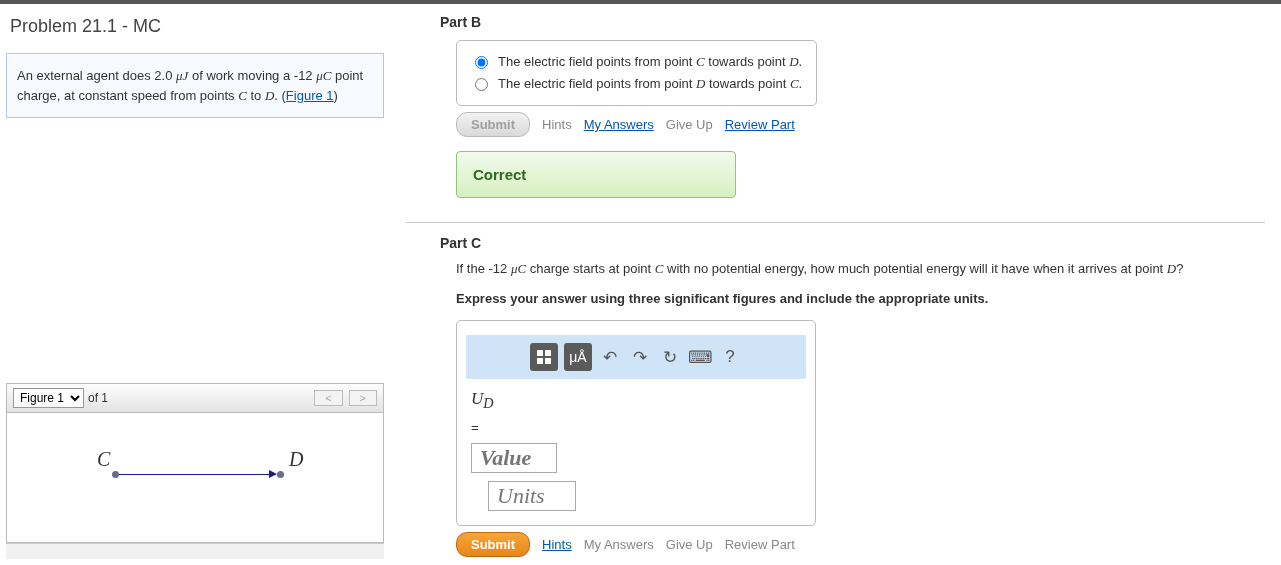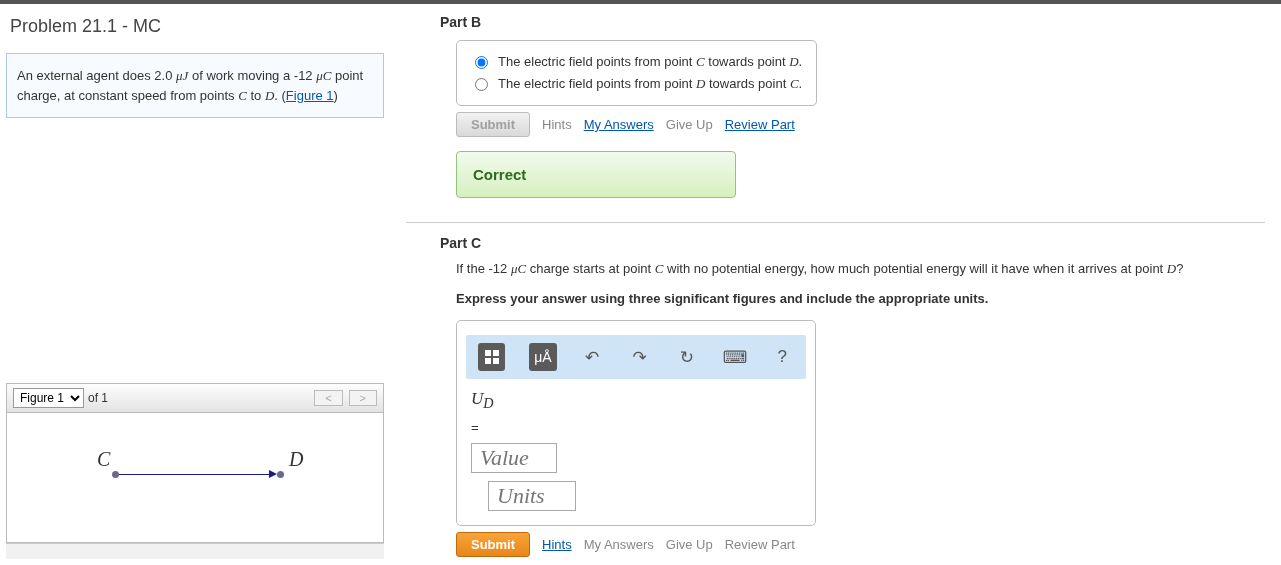"Submit" .submit-btn { border-radius: 3px -> 11px }
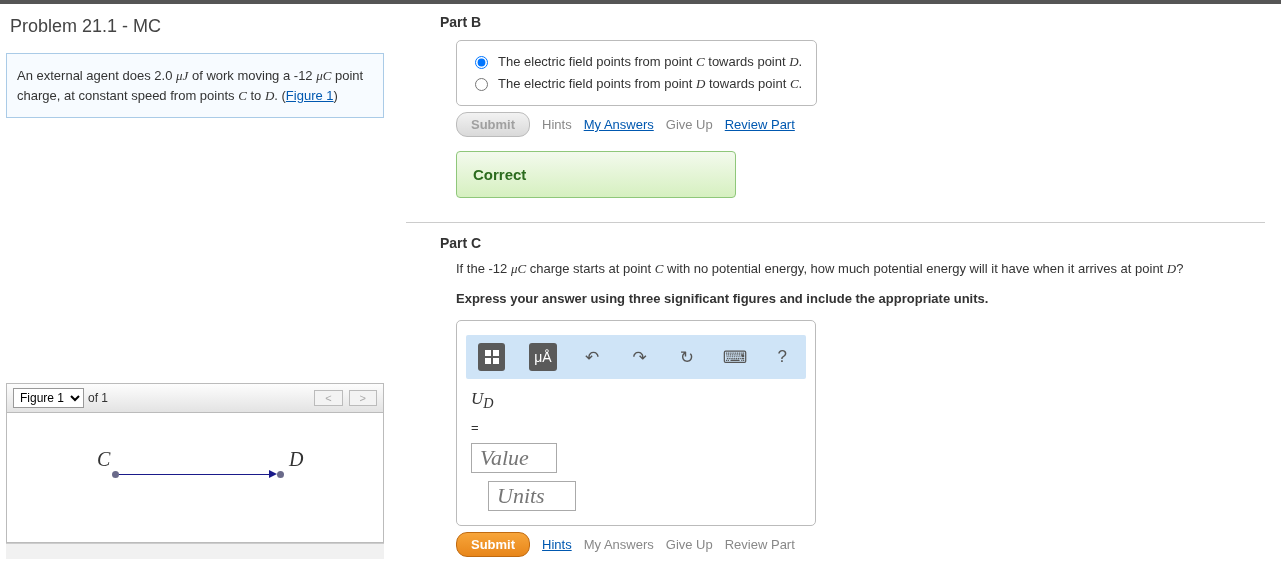"μÅ" .toolbar { gap: 24px -> 6px }
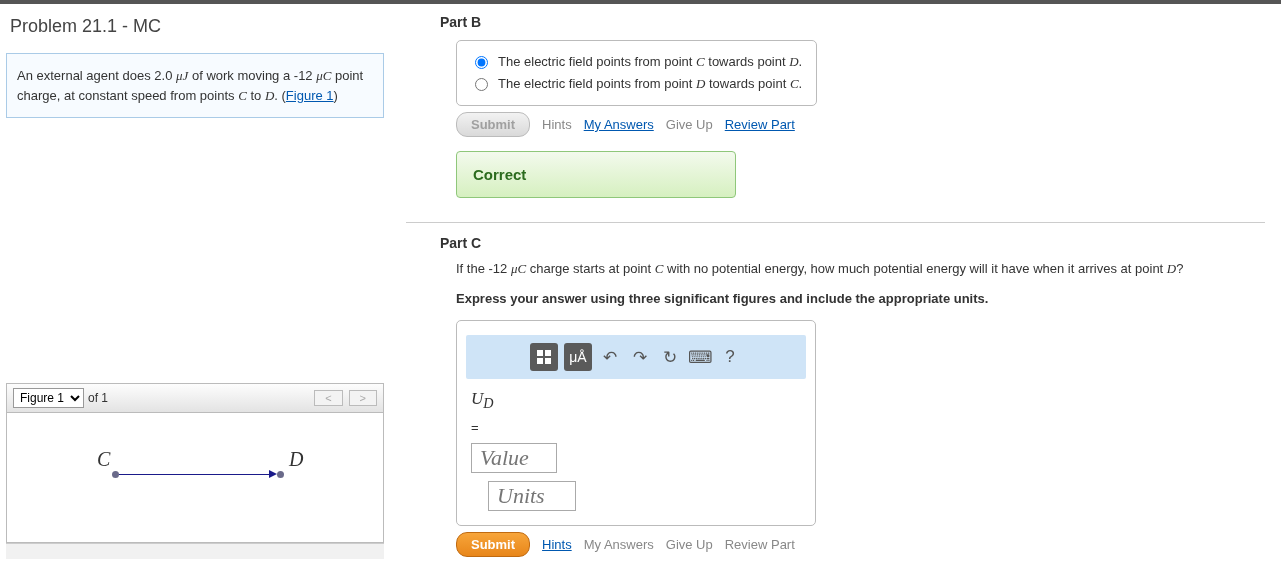"Value" .val-input { font-weight: none -> bold }
